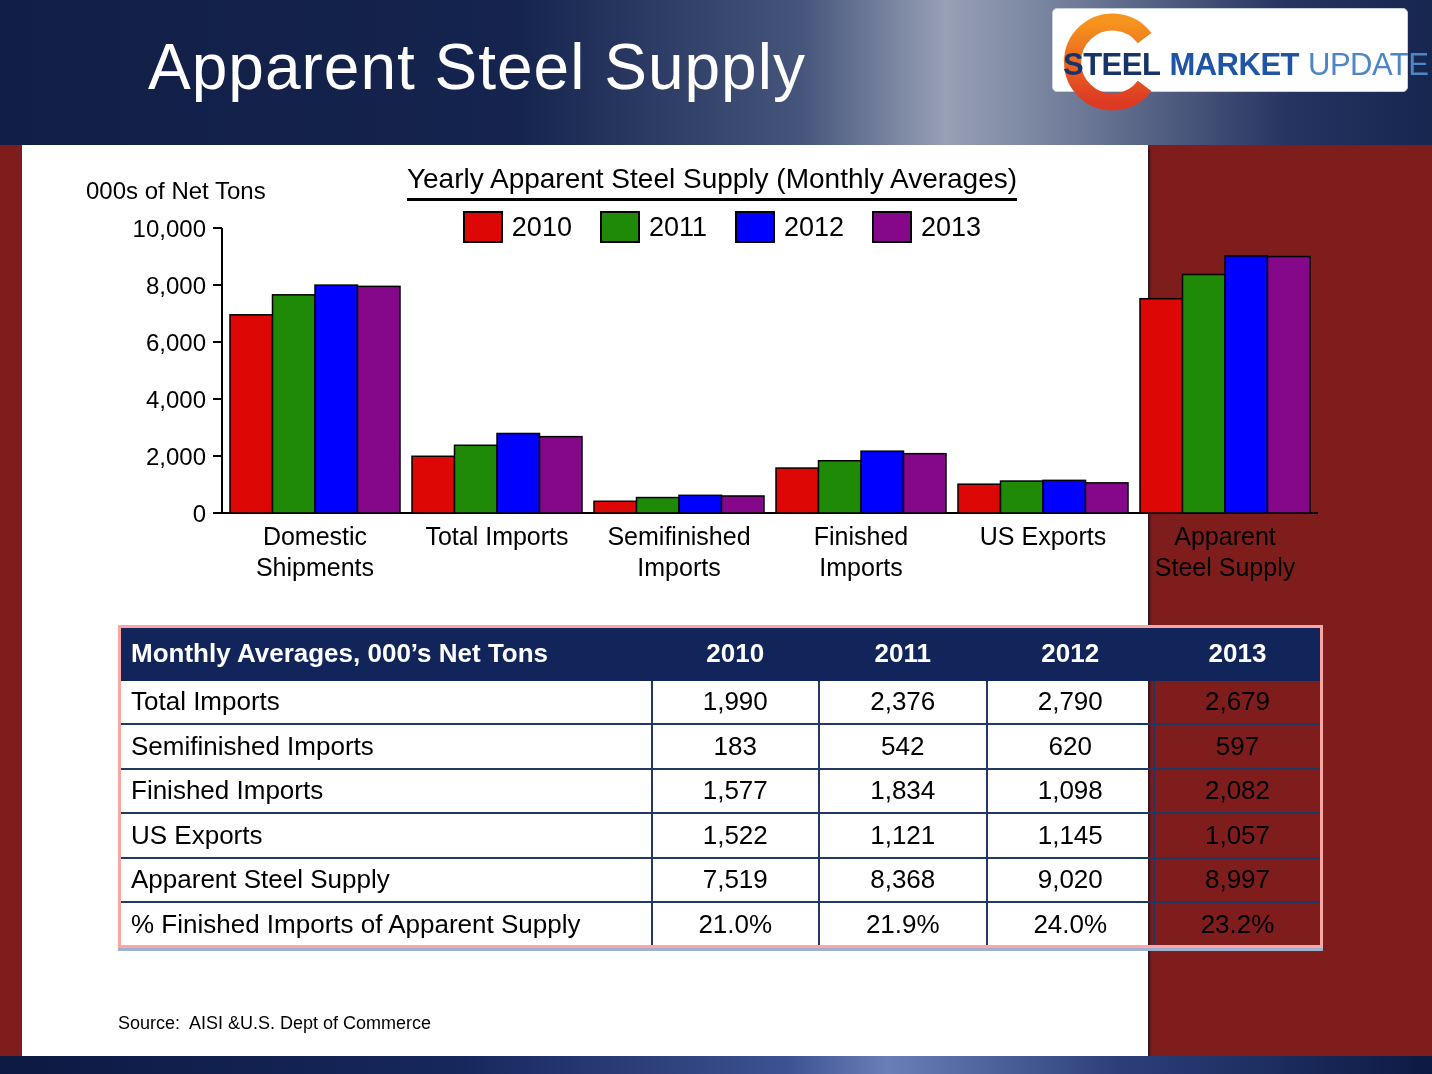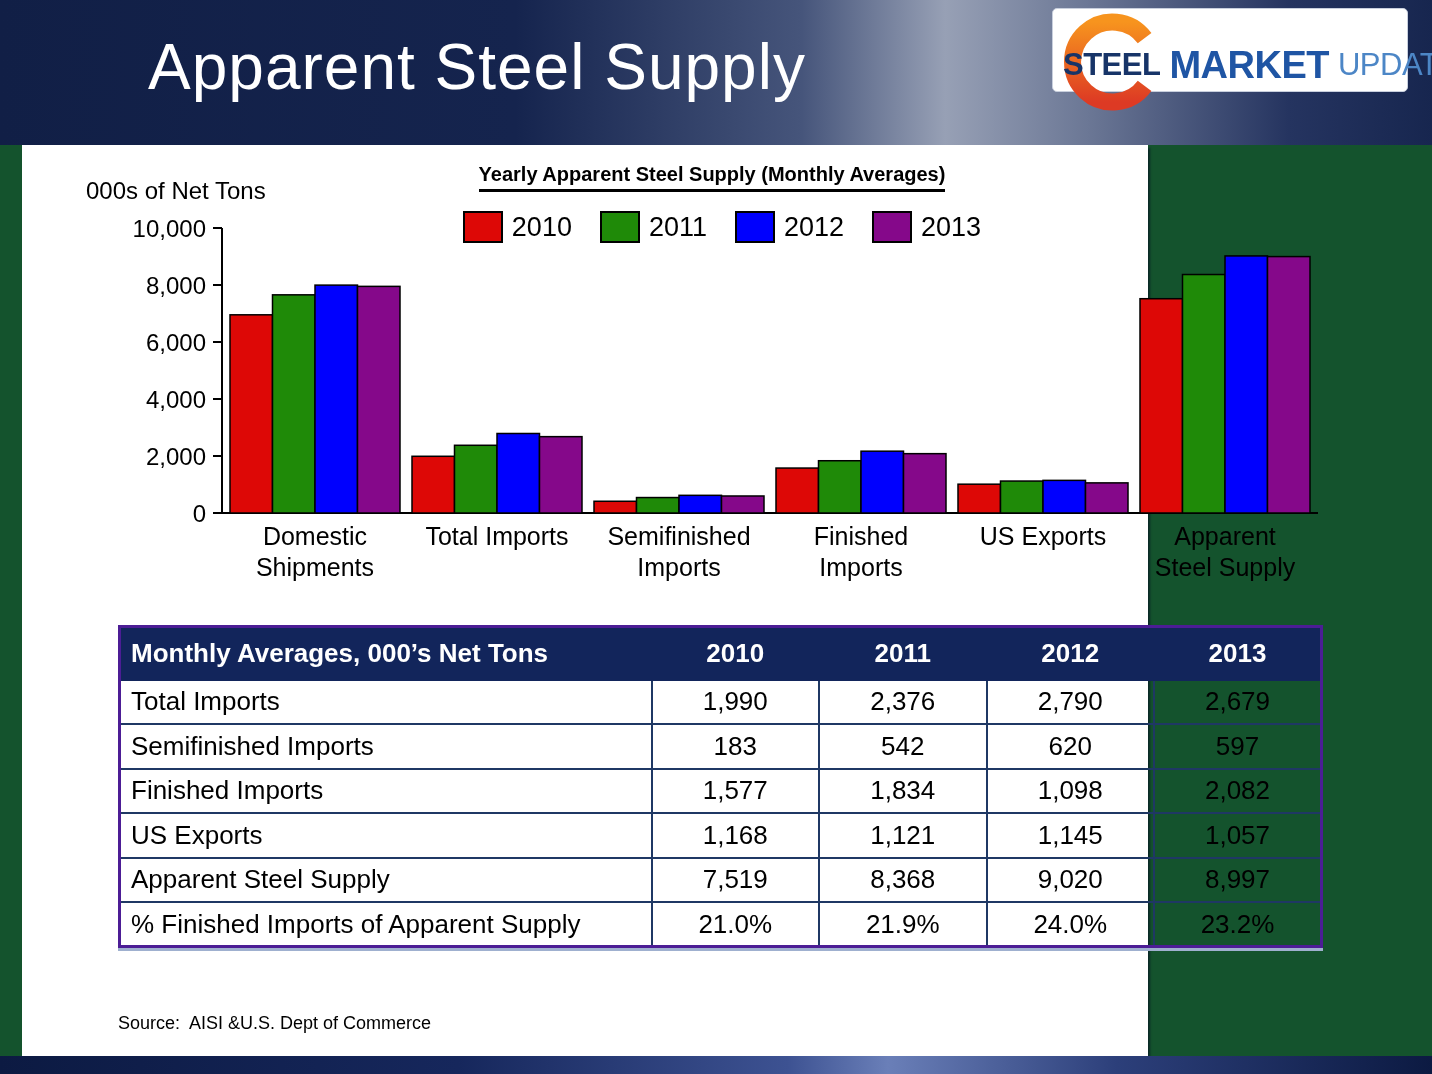"Apparent Steel Supply" .slide { background: #14532d -> #7f1d1d }
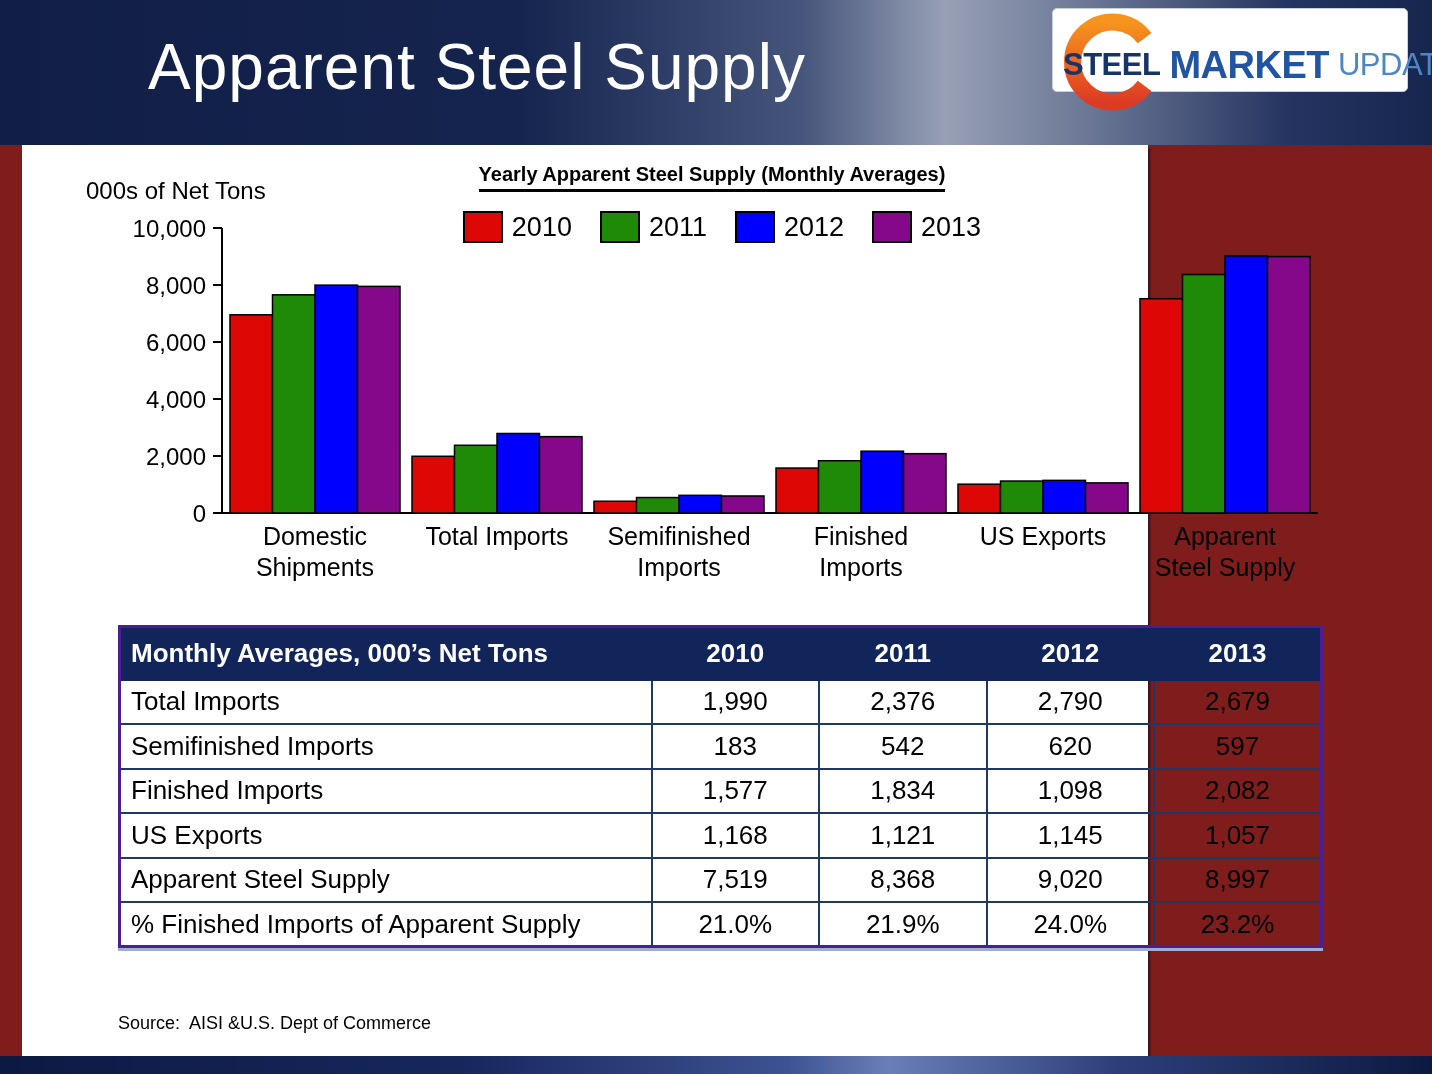"MARKET" .logo-word2 { font-size: 38px -> 31px }
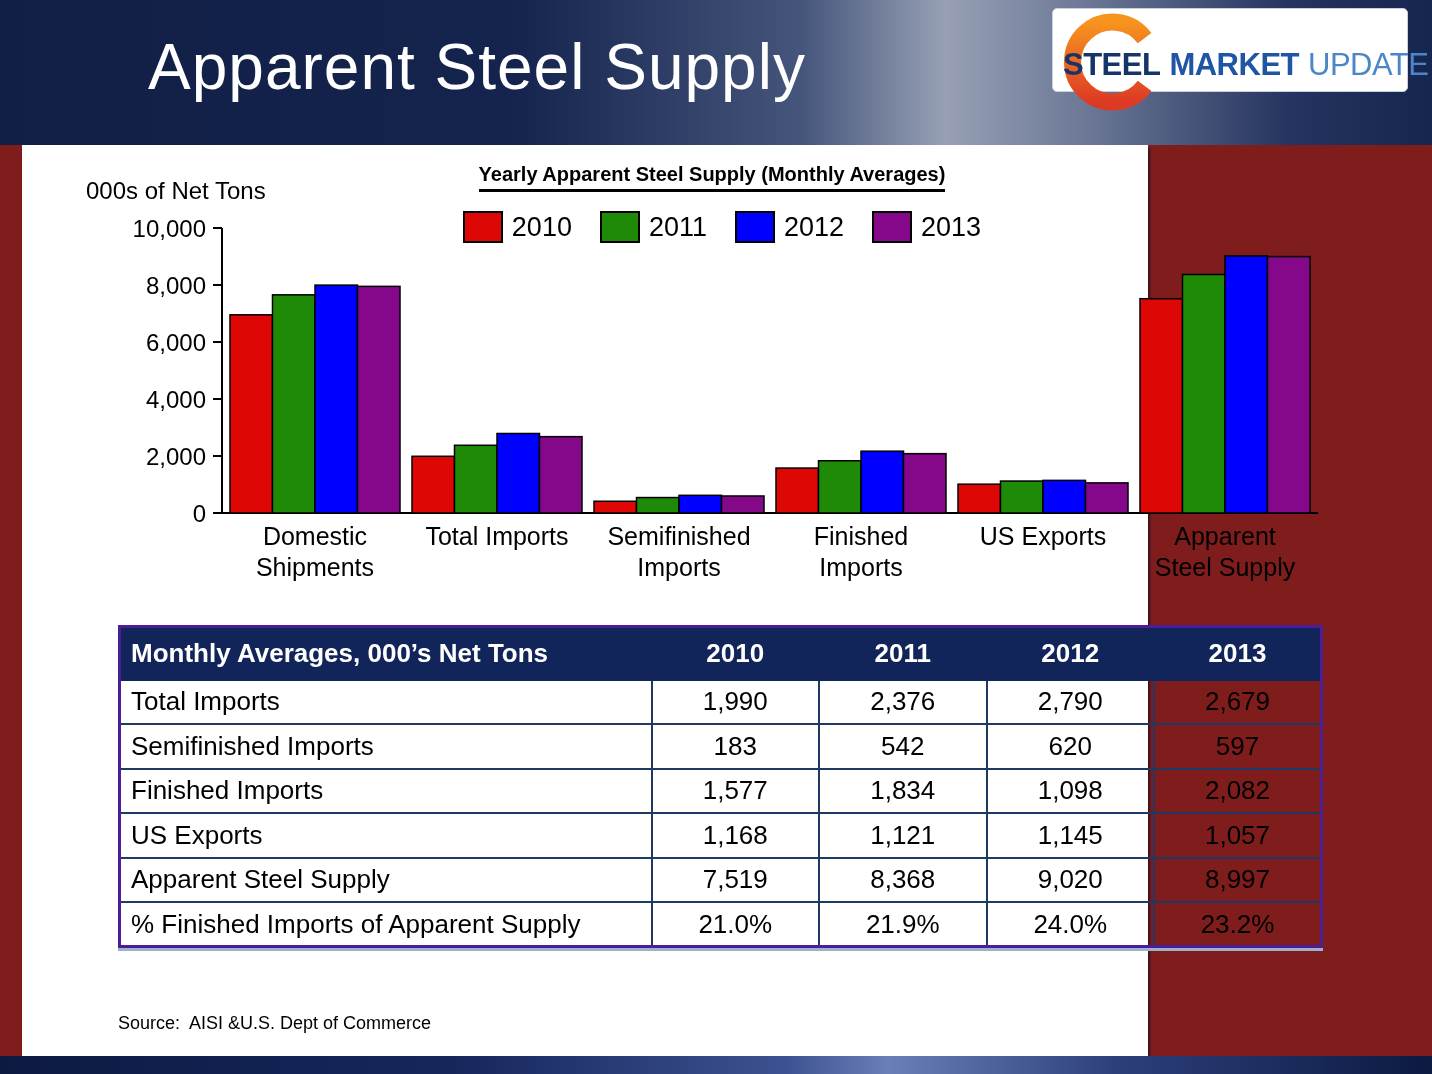"Yearly Apparent Steel Supply (Monthly" .chart-title span { font-size: 20px -> 28px; font-weight: bold -> normal }
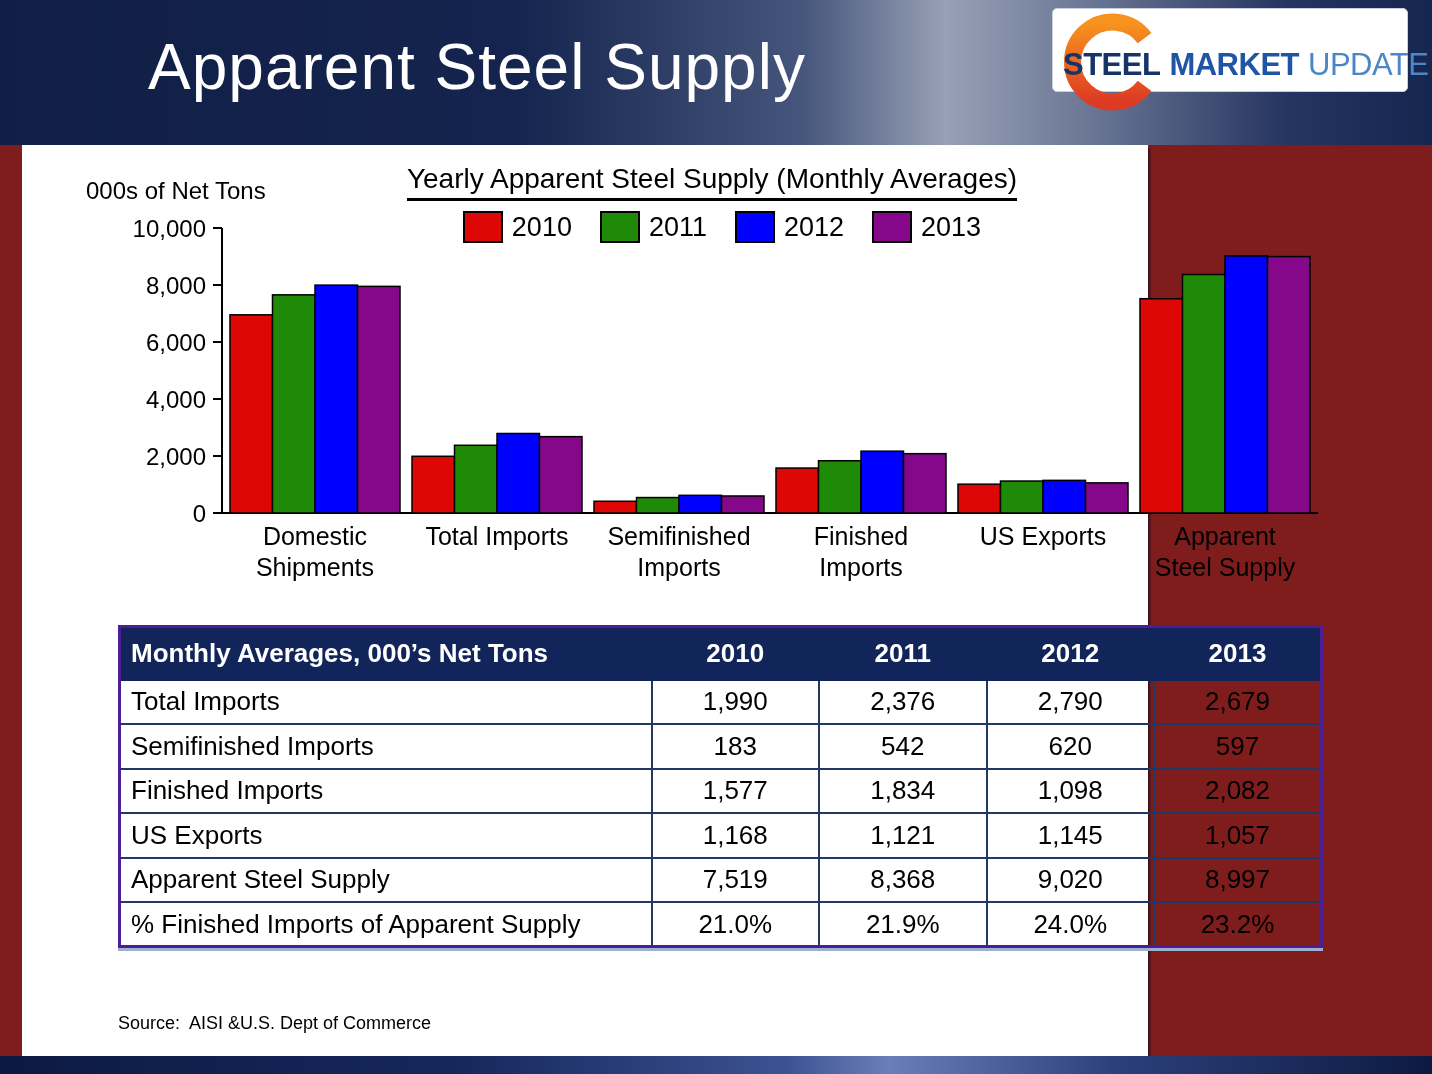"Monthly Averages, 000’s Net Tons" .data-table { border: 3px solid #4c1d95 -> 3px solid #fca5a5 }
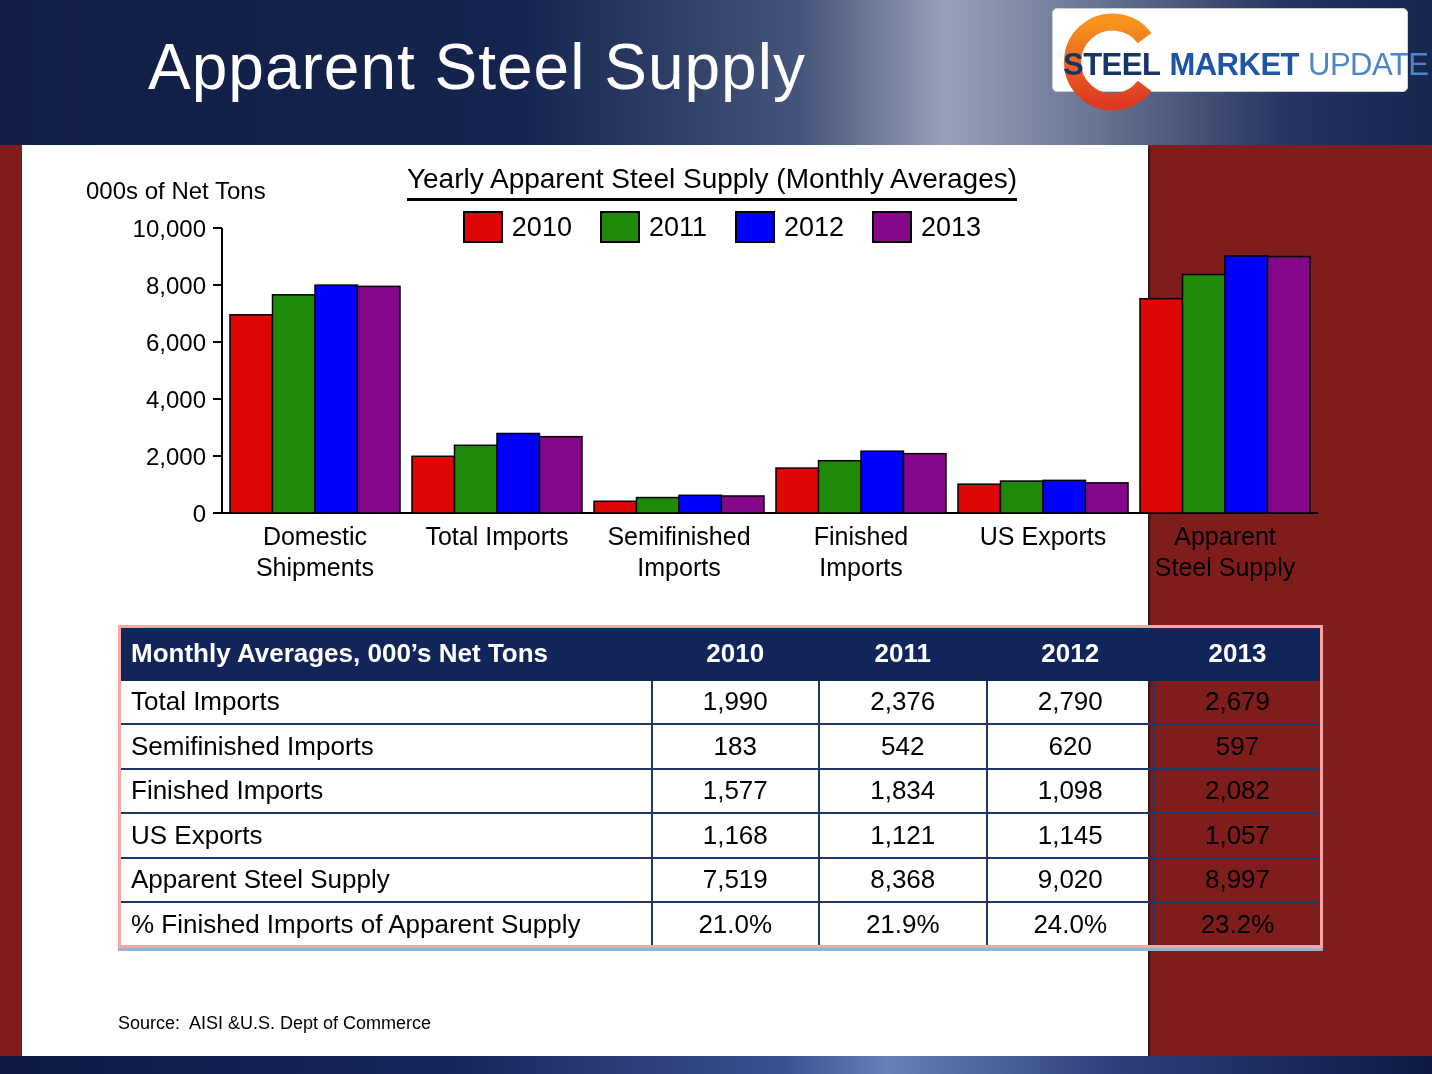"1,168" td.cell-value { text: 1,168 -> 1,522 }
